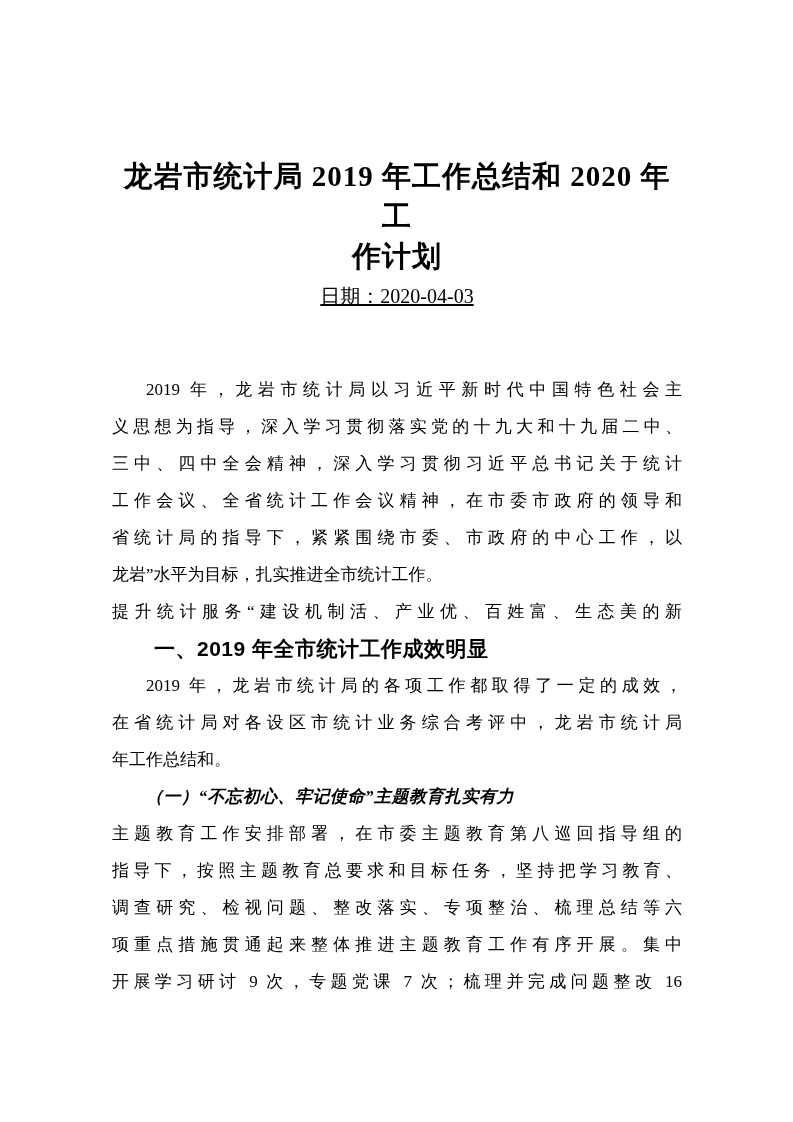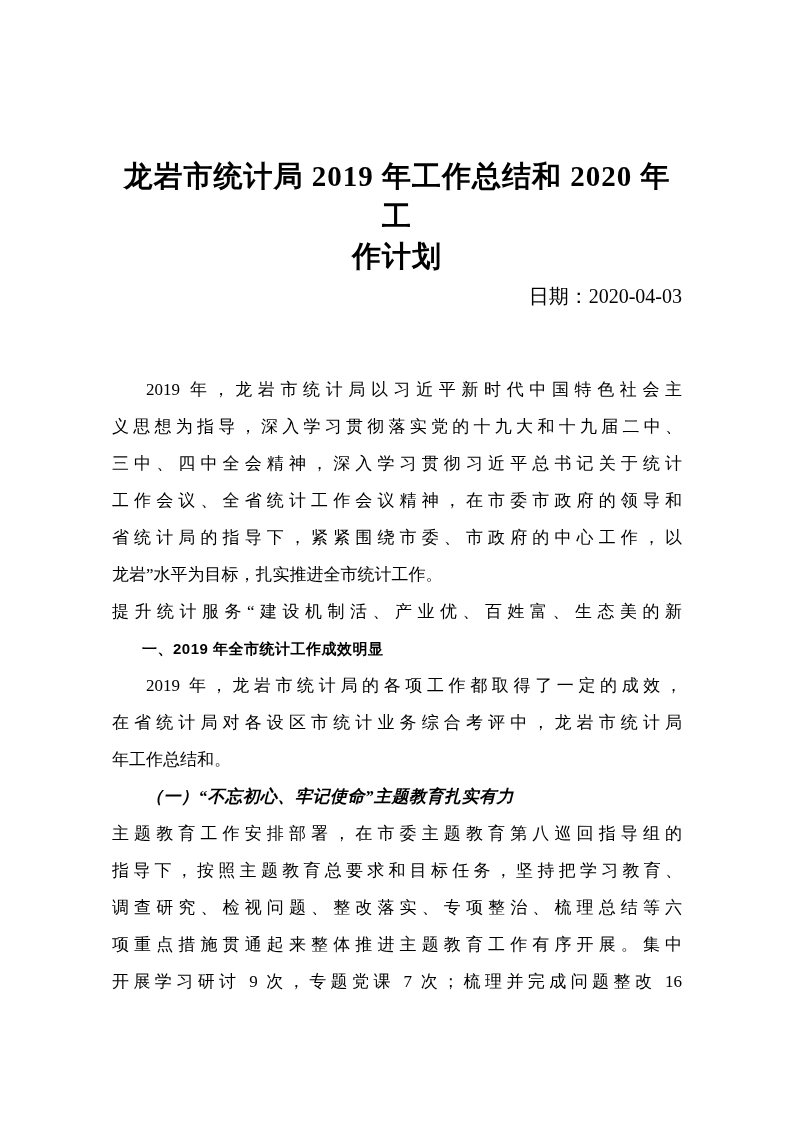"日期：2020-04-03" .doc-date { text-align: right -> center; text-decoration: none -> underline }
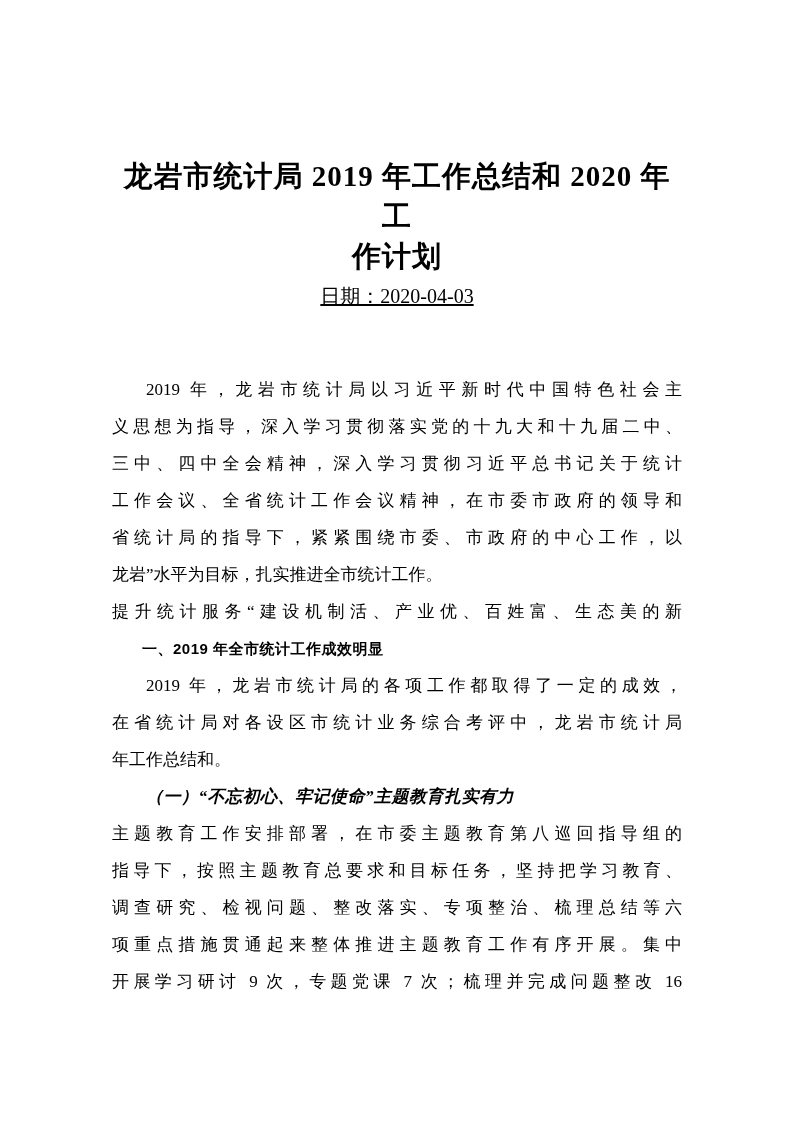"一、2019 年全市统计工作成效明显" .h1line { font-size: 15px -> 21px }
